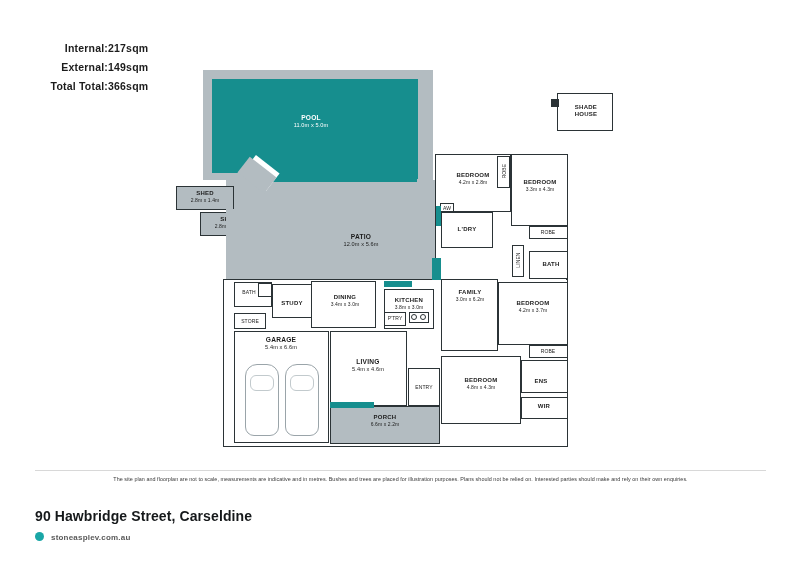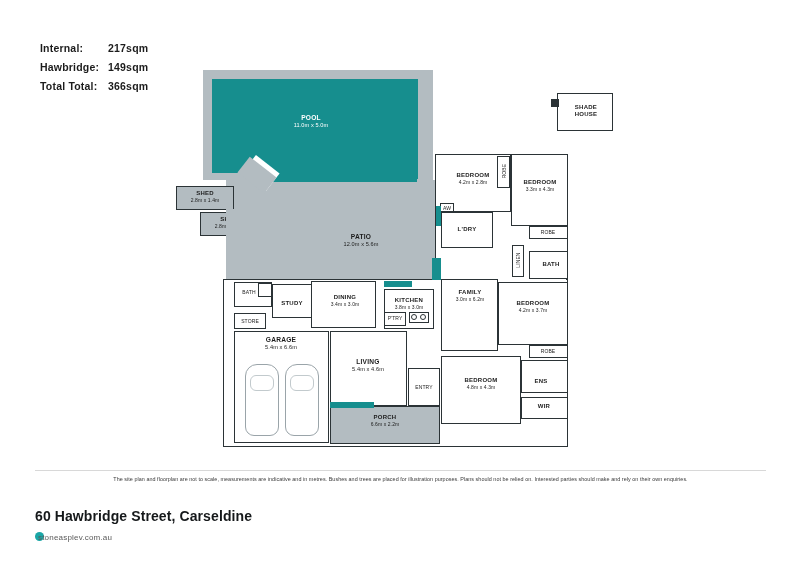"Internal:" .legend-label { text-align: none -> right }
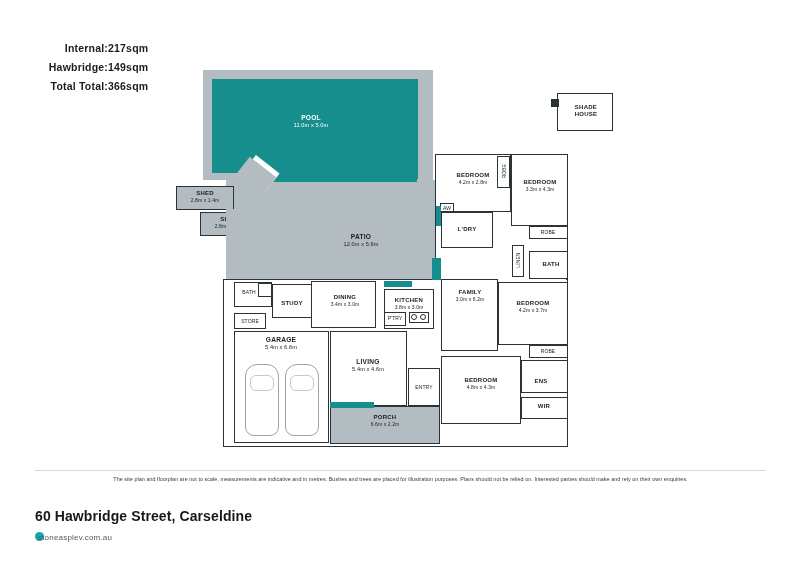"Hawbridge:" div.legend-label { text: Hawbridge -> External }
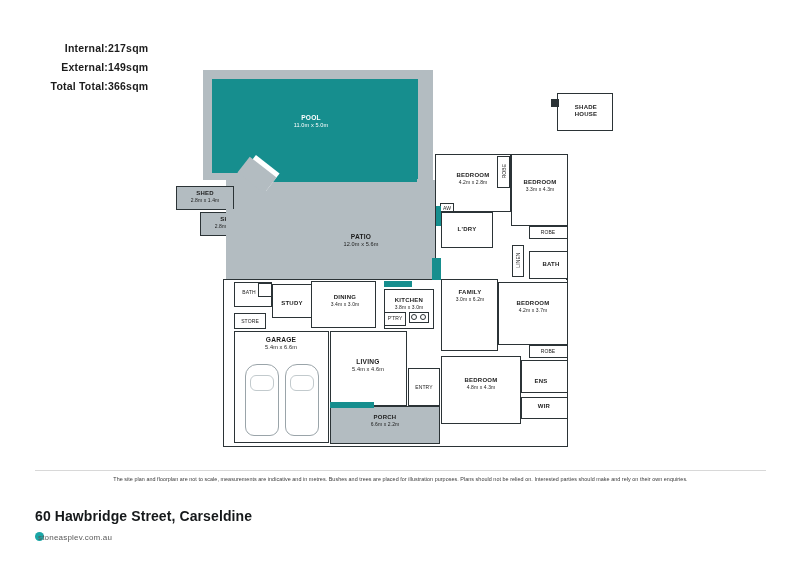"60 Hawbridge Street, Carseldine" div.addr { text: 60 -> 90 }
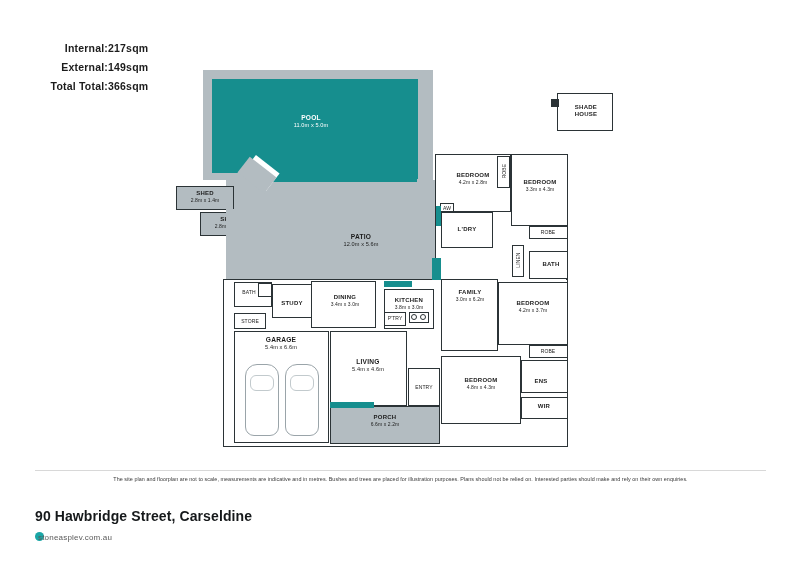"stoneasplev.com.au" div.site { font-weight: none -> bold; left: 38px -> 51px }
